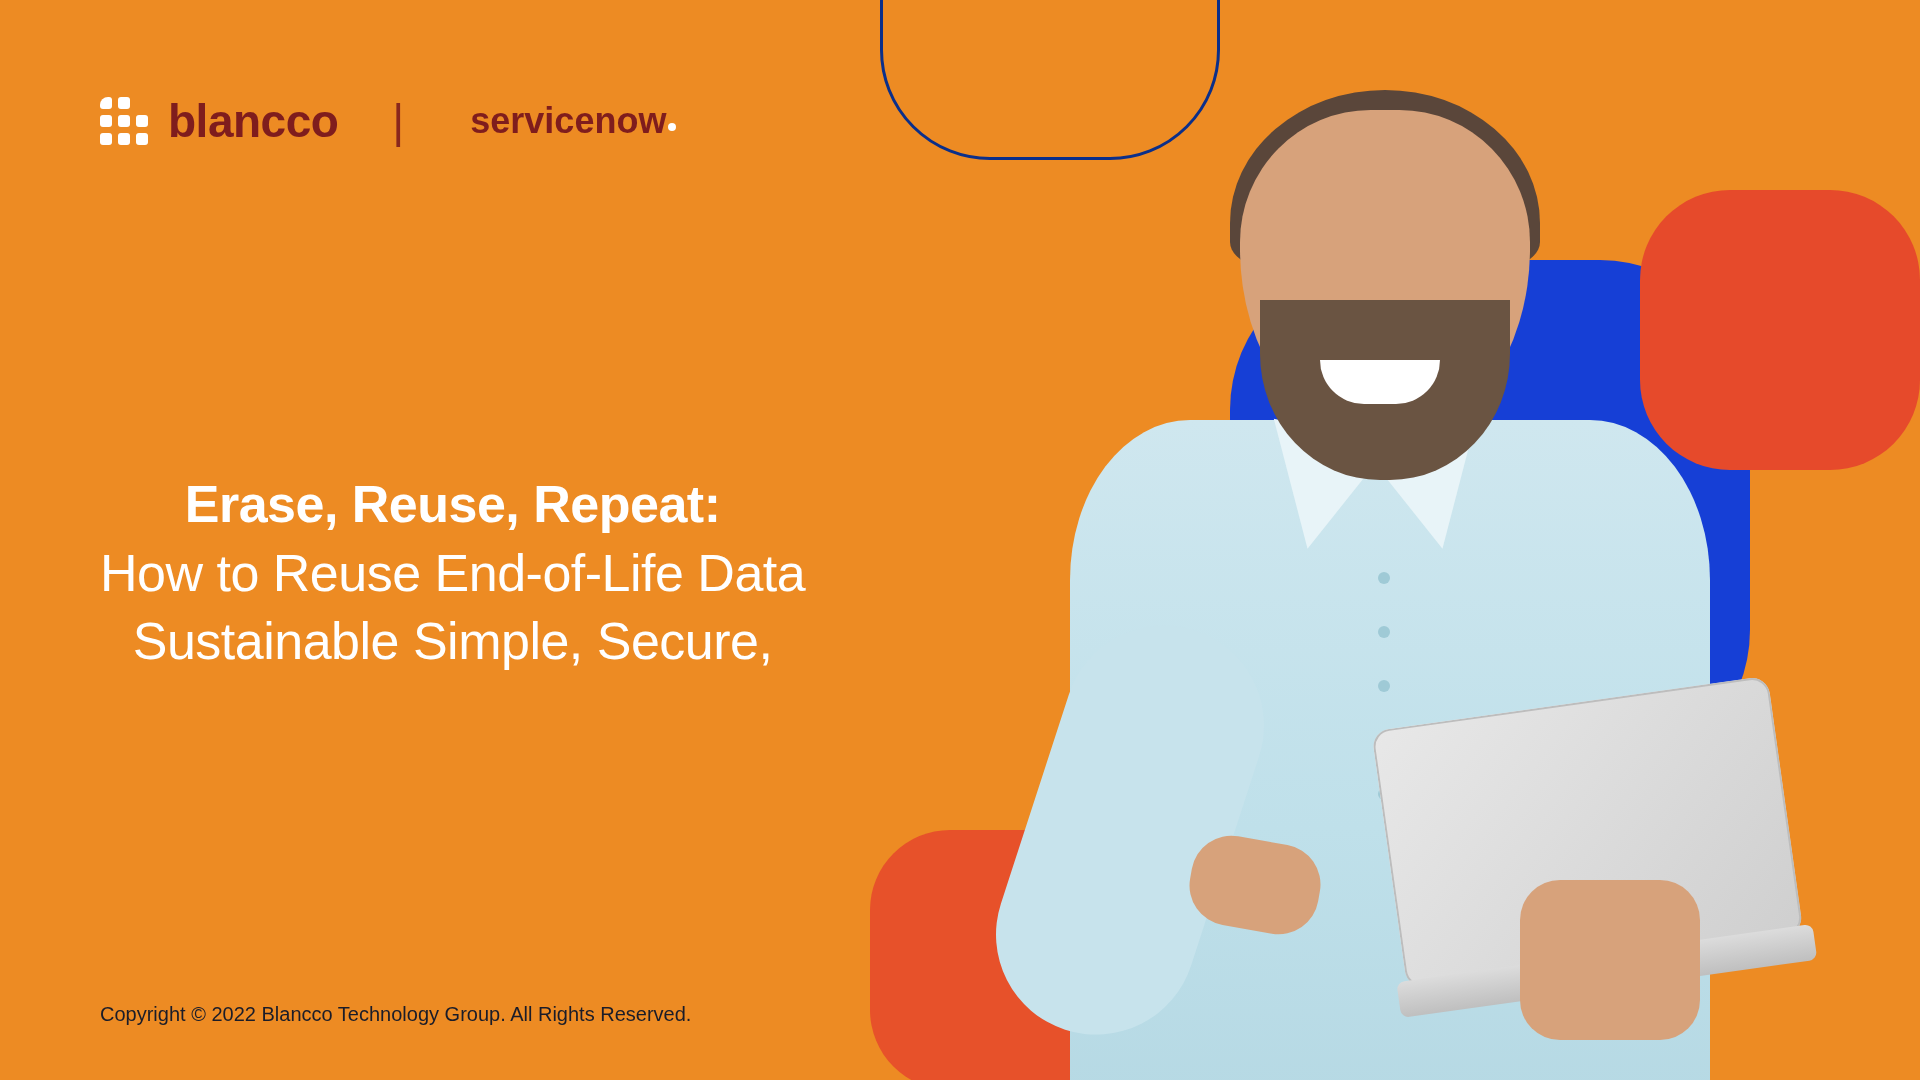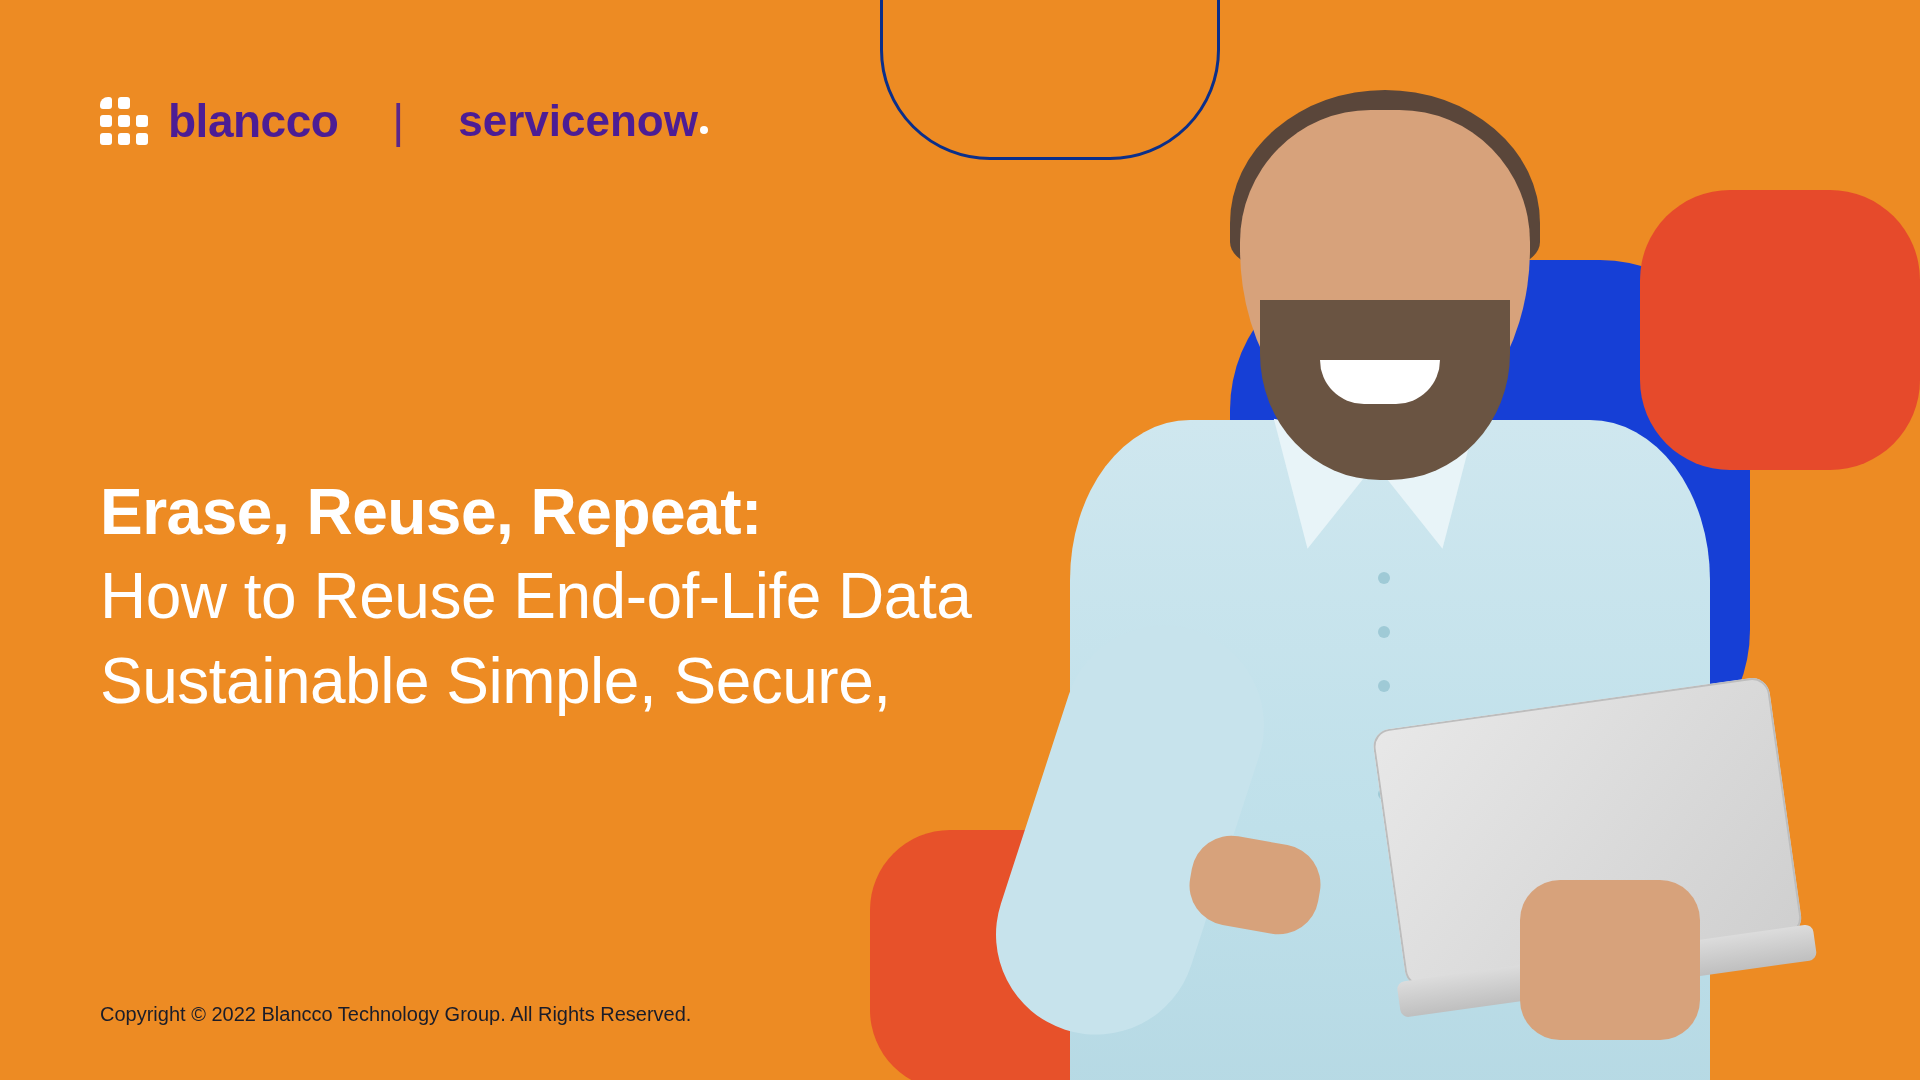"blancco" .header { color: #4c1d95 -> #7f1d1d }
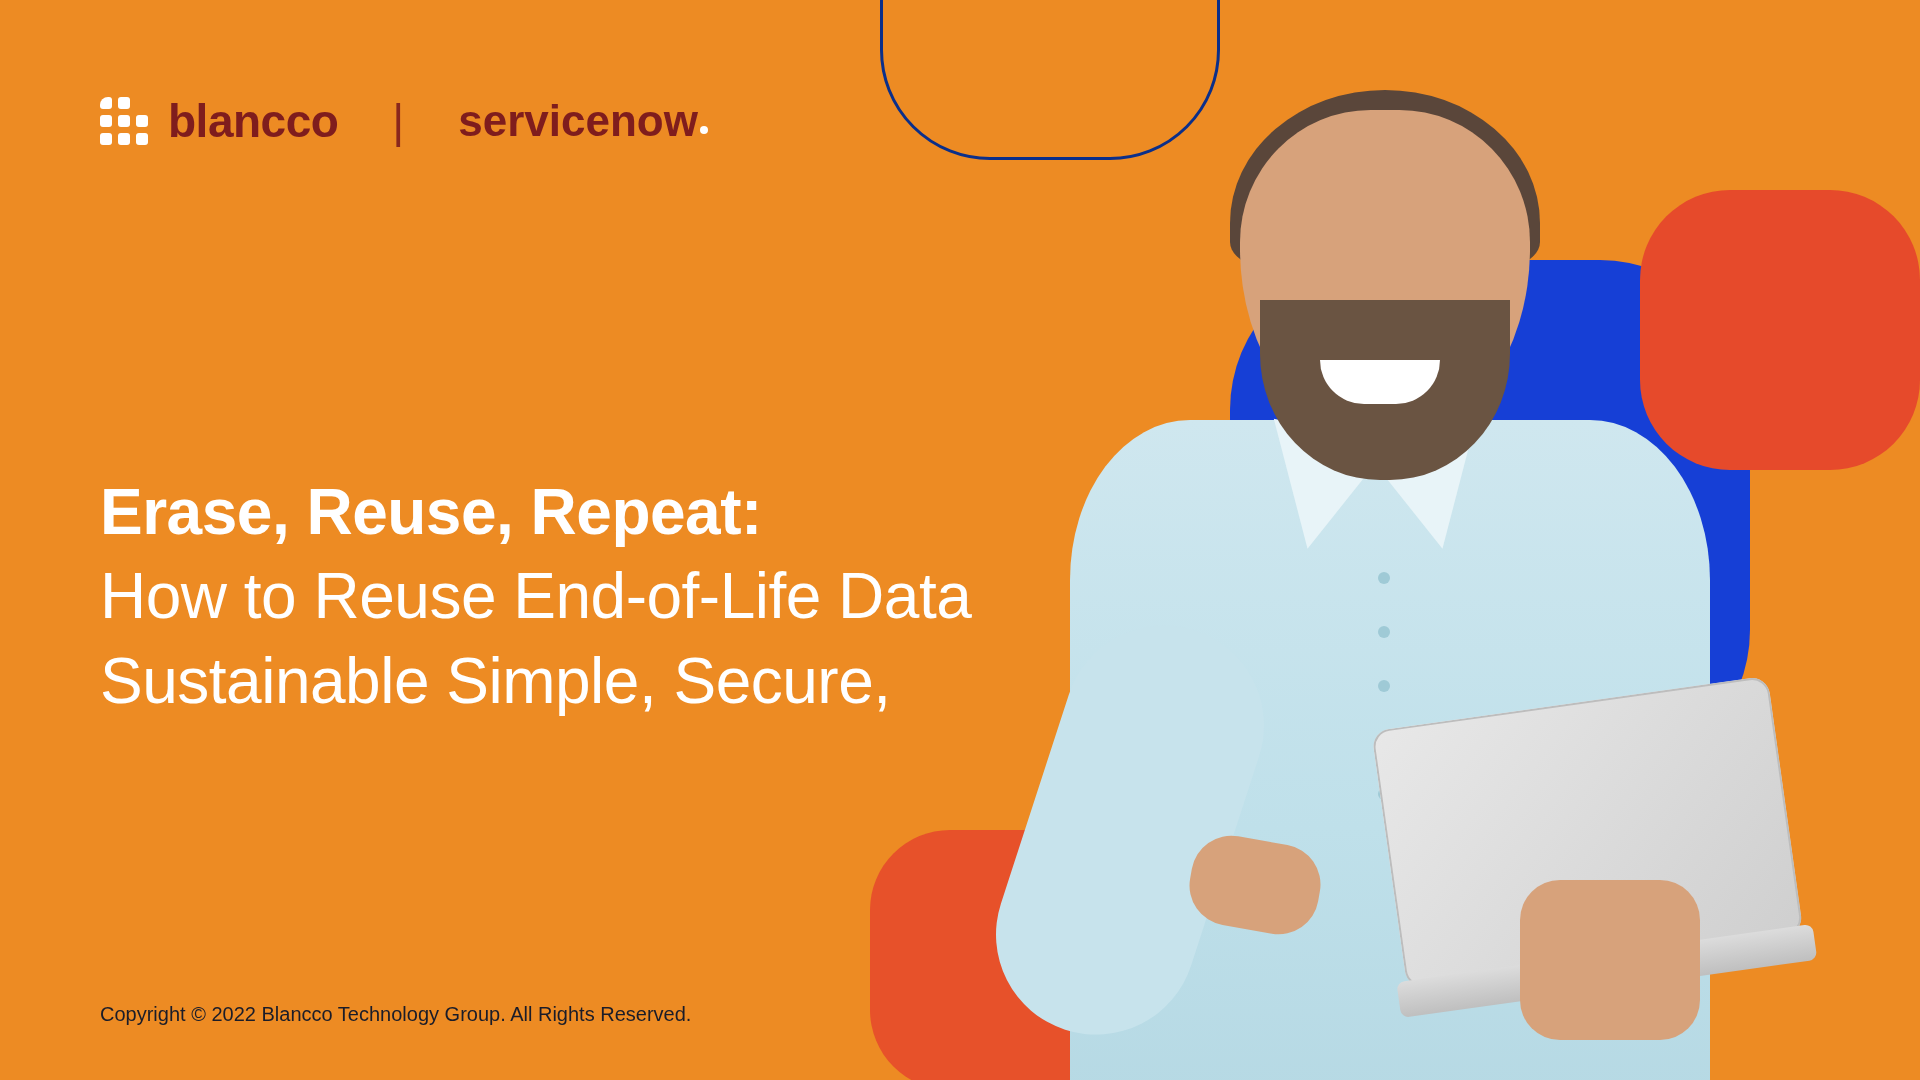"servicenow" .servicenow-word { font-size: 44px -> 36px; margin-left: none -> 12px }
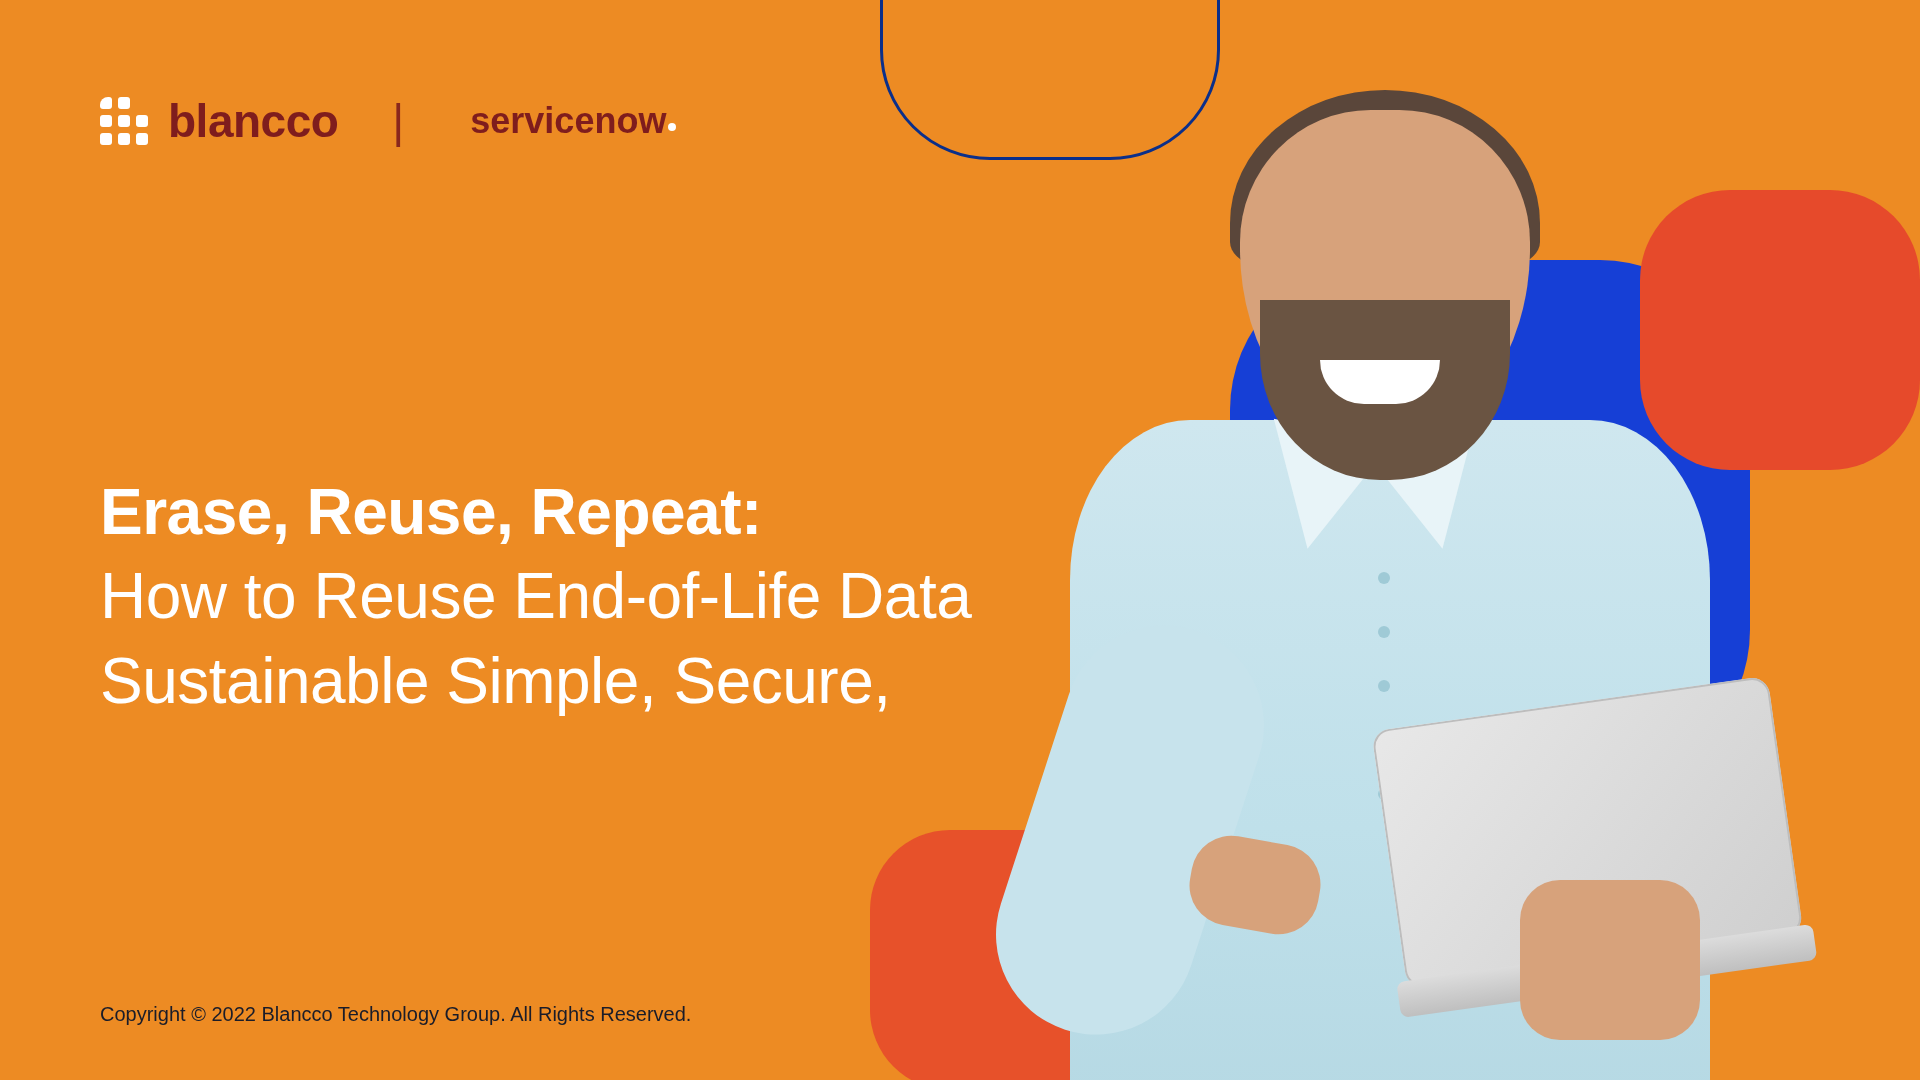"Erase, Reuse, Repeat:" .title-block { font-size: 64px -> 52px; text-align: none -> center }
